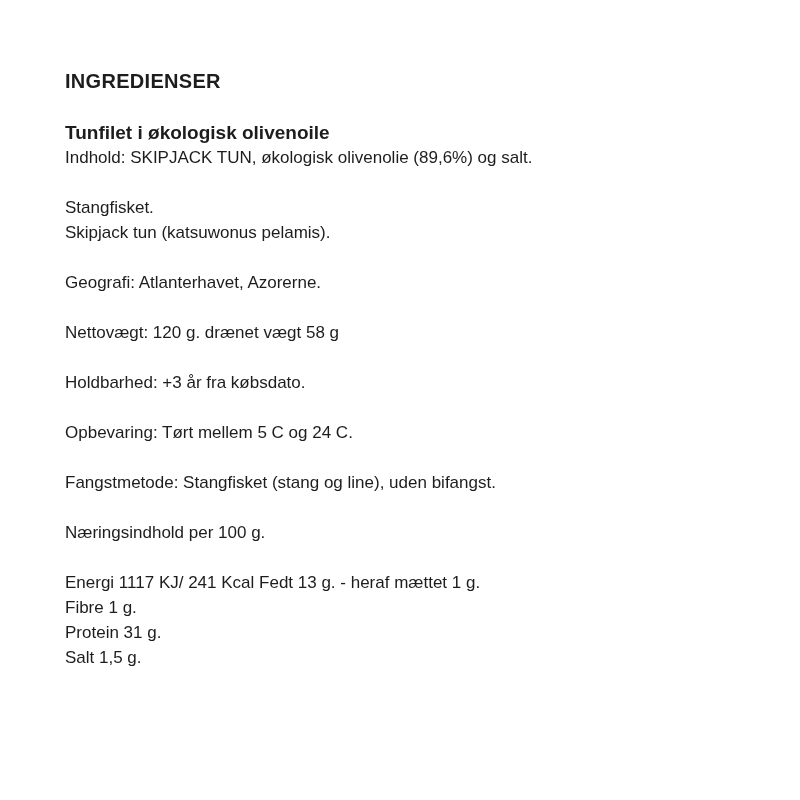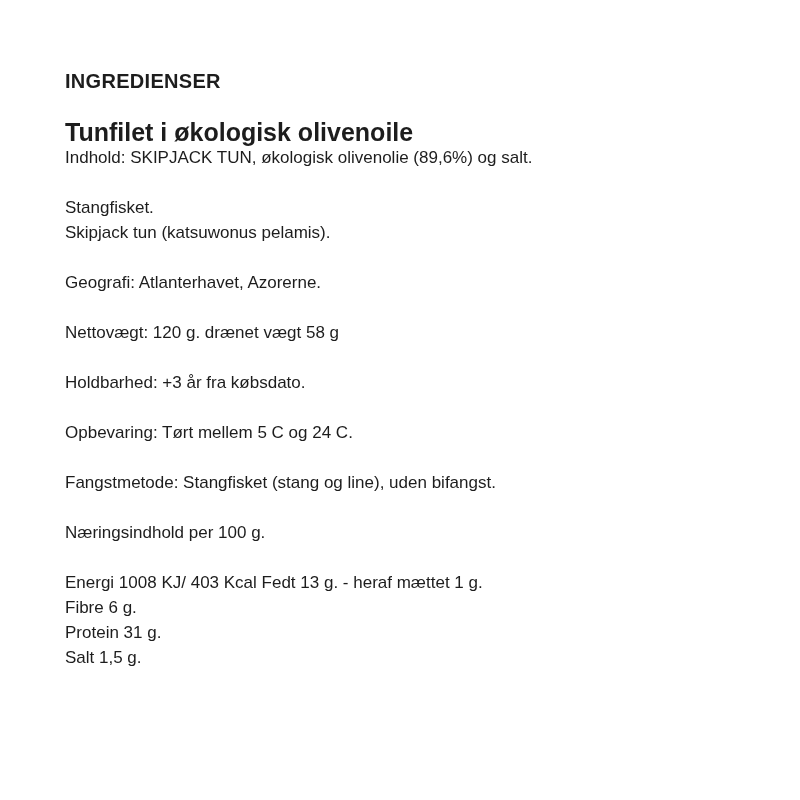"Tunfilet i økologisk olivenoile" .product-title { font-size: 25px -> 19px }
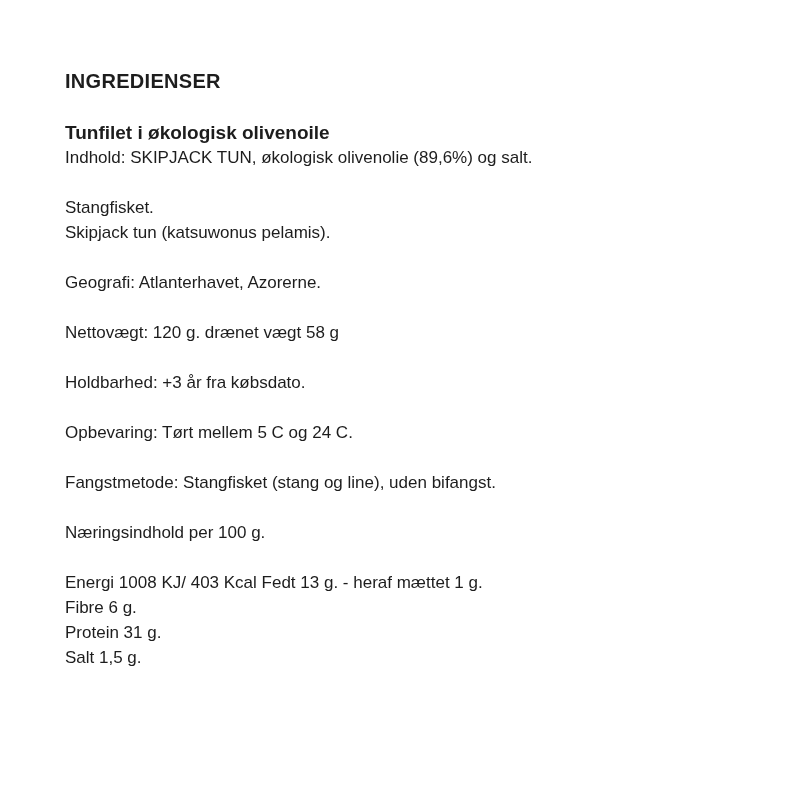"Energi 1008 KJ/ 403 Kcal" p.line { text: 1008 KJ/ 403 -> 1117 KJ/ 241 }
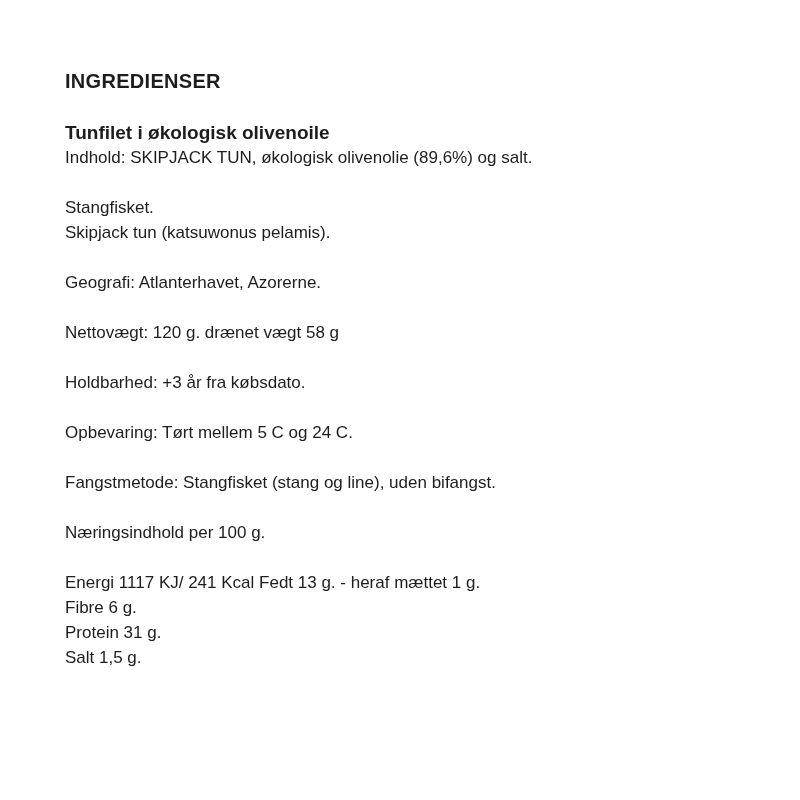"Fibre 6 g." p.line { text: 6 -> 1 }
